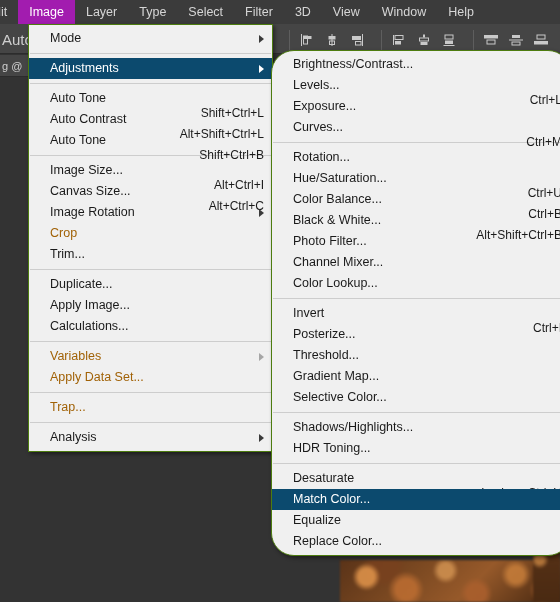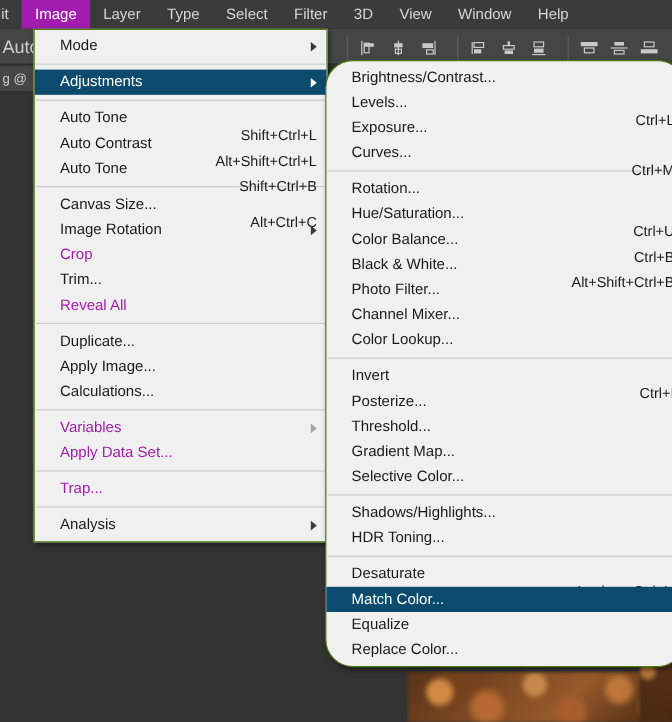"Image Size..." div.mi { html: none -> <div> <span>Image Size...</span> <span>Alt+Ctrl+I</span> </div> }
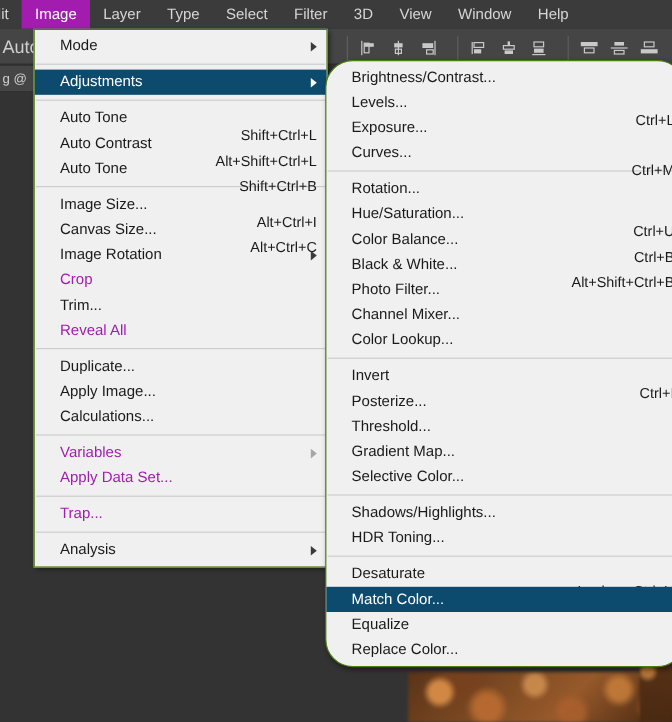"Crop" .mi.disabled { color: #a21caf -> #a16207 }
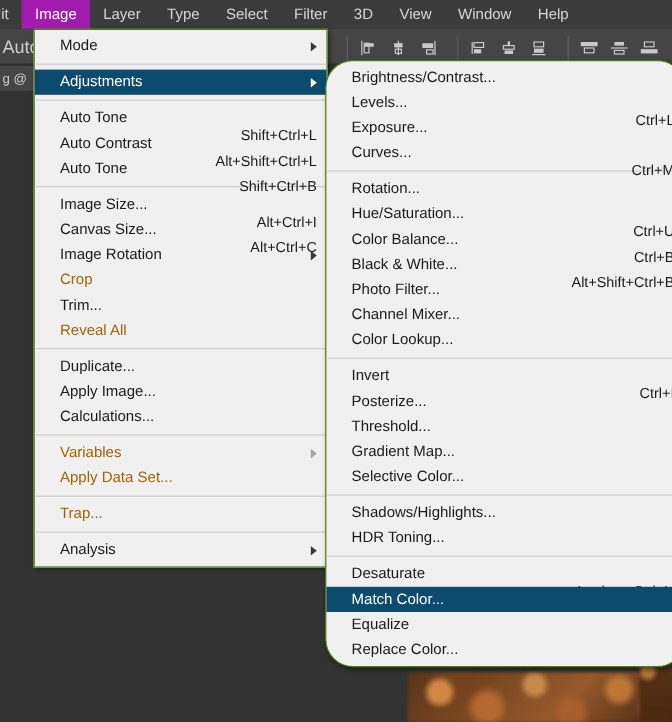"Reveal All" div.mi { html: <div> <span>Reveal All</span> </div> -> none }
